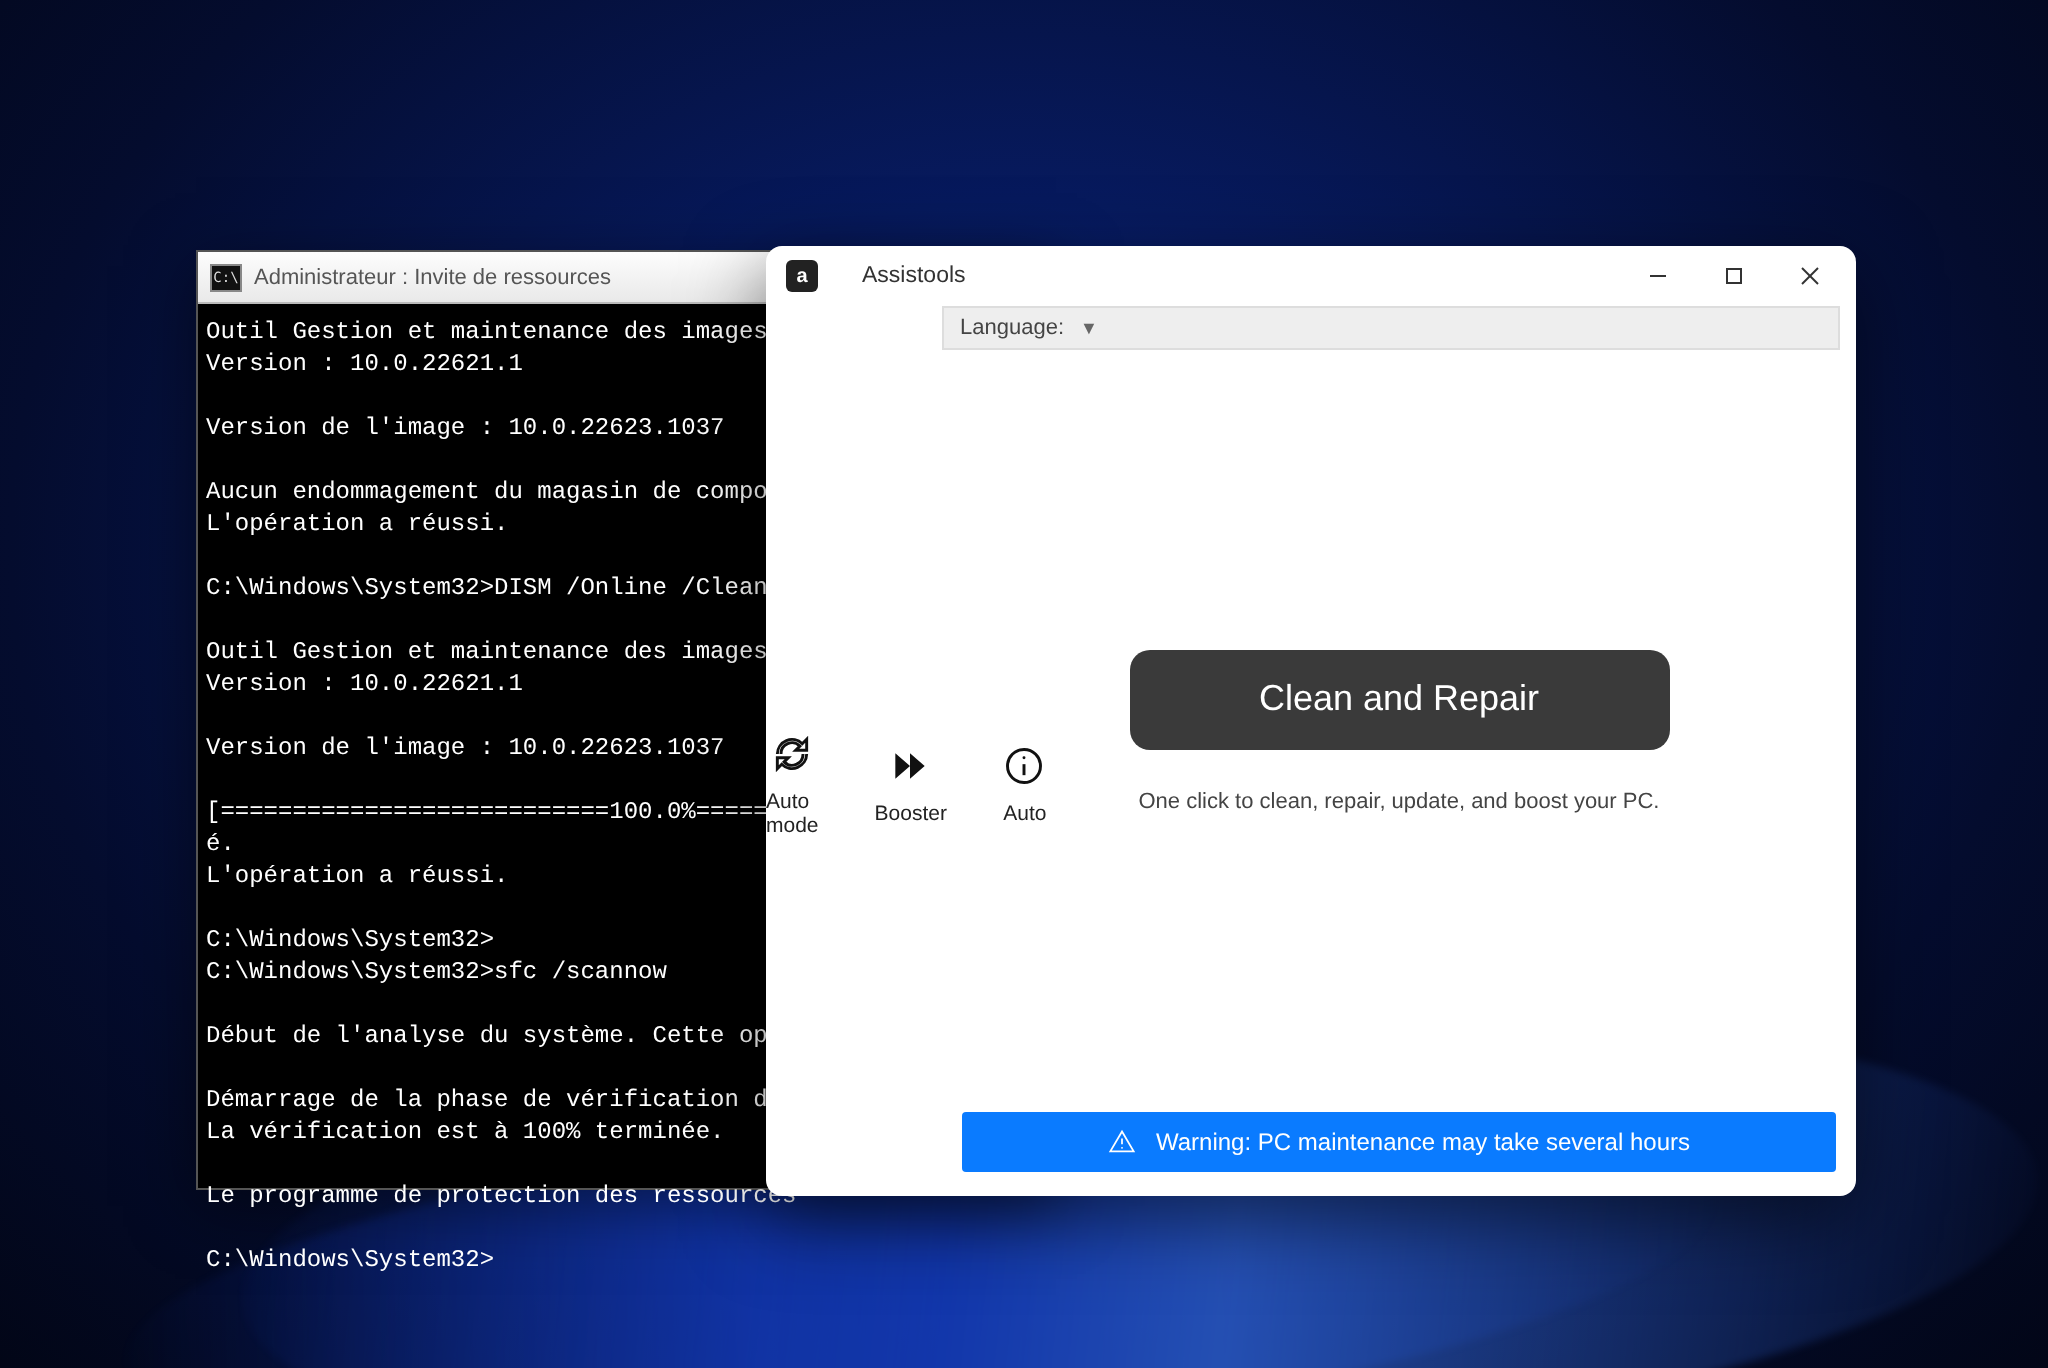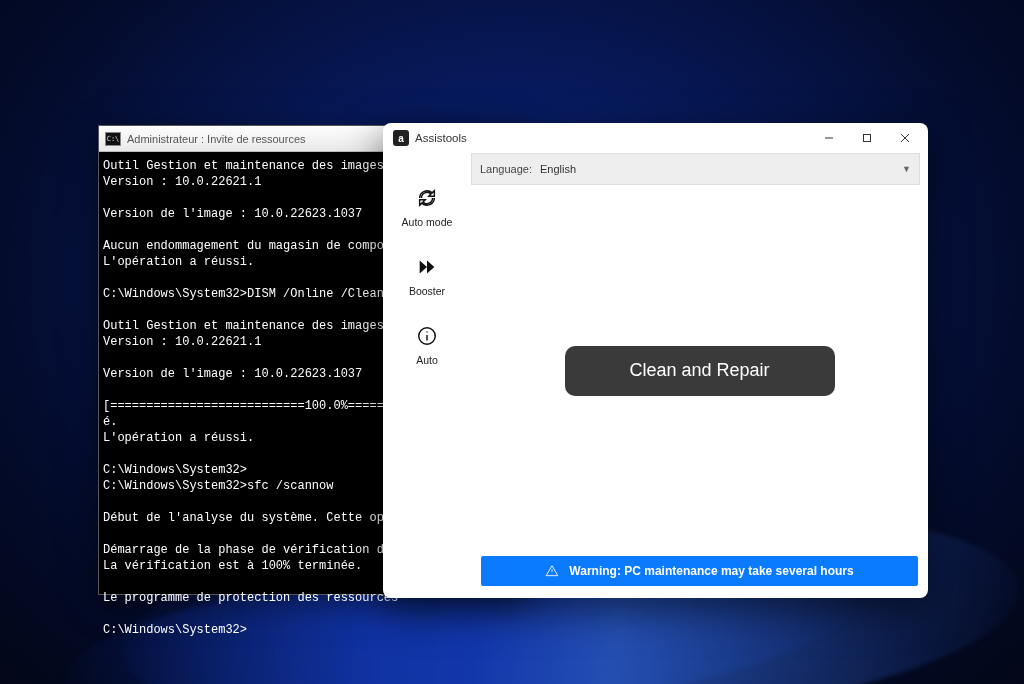"Assistools" .app-title { margin-left: none -> 16px }
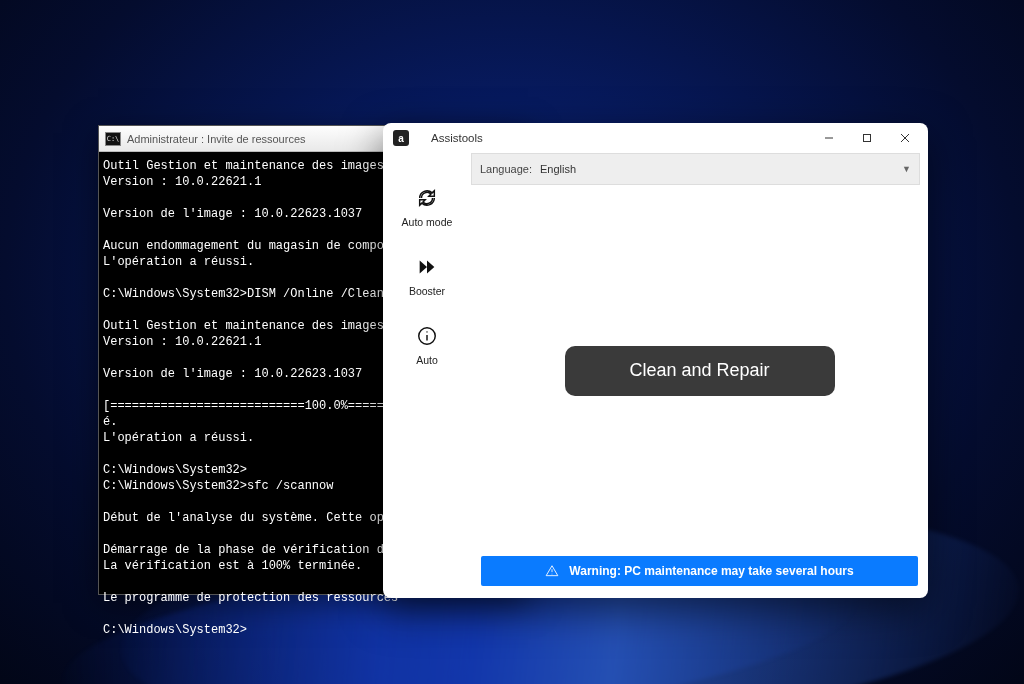"Language:" .lang-bar { height: 32px -> 22px }
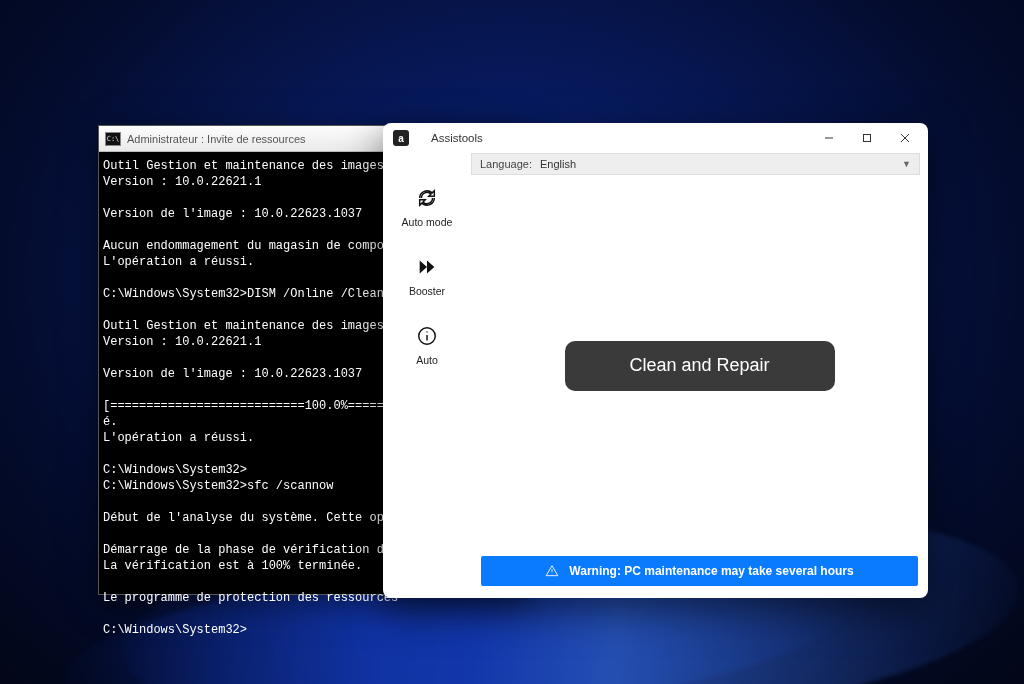"English" span.lang-value { html: <span>English</span> -> none }
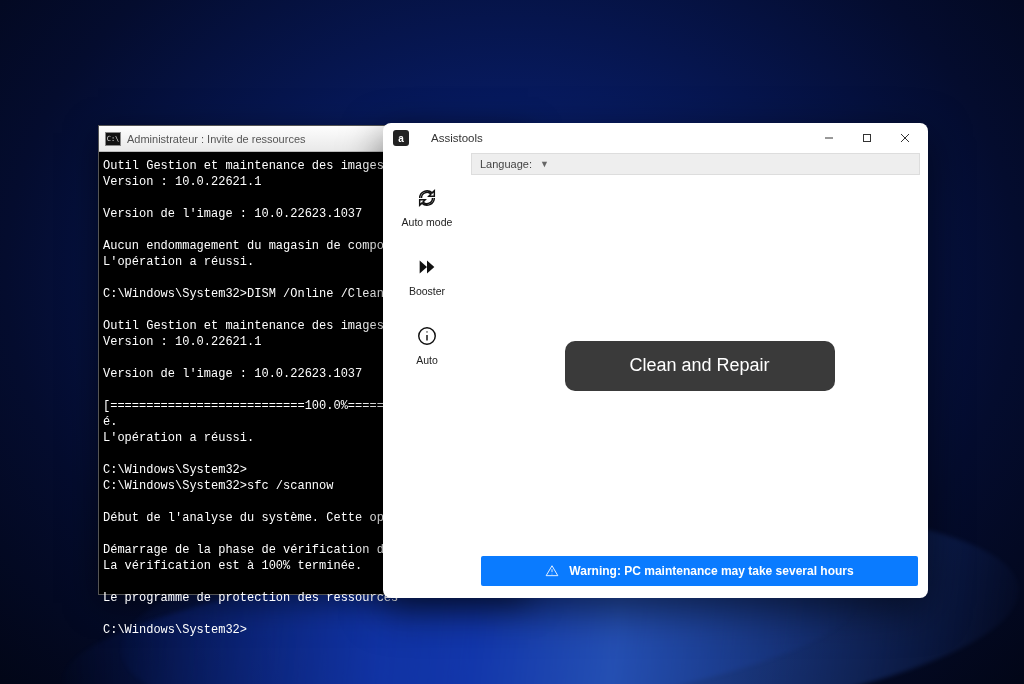"Auto mode" .sidebar { flex-direction: column -> row }
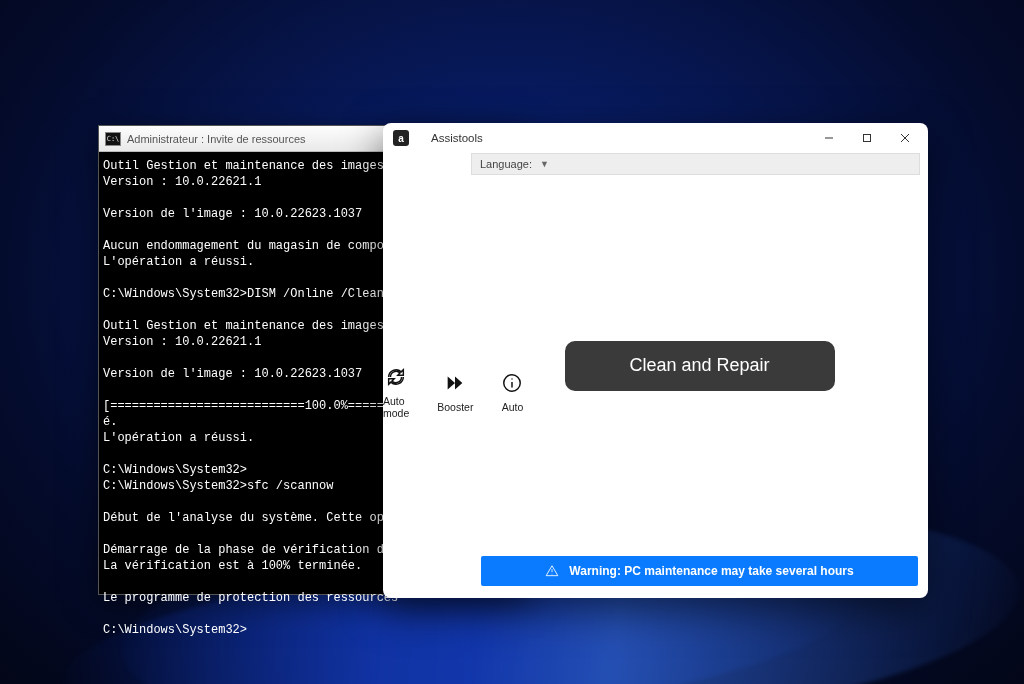"One click to clean, repair," div.tagline { html: none -> <div>One click to clean, repair, update, and boost your PC.</div> }
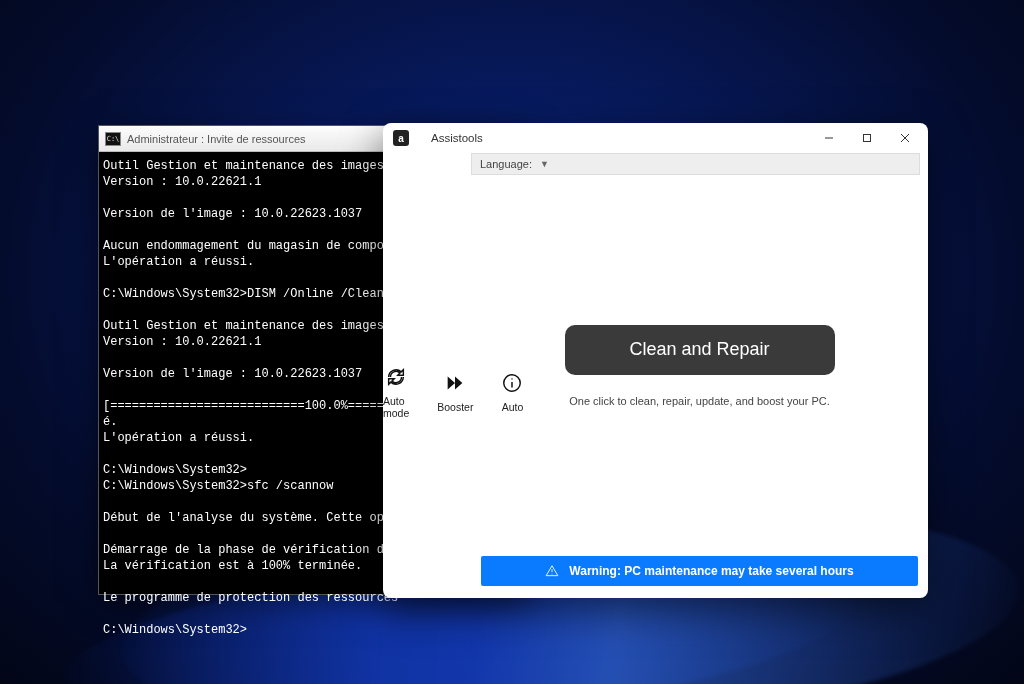"Warning: PC maintenance may take" .warning-bar { font-weight: bold -> none }
